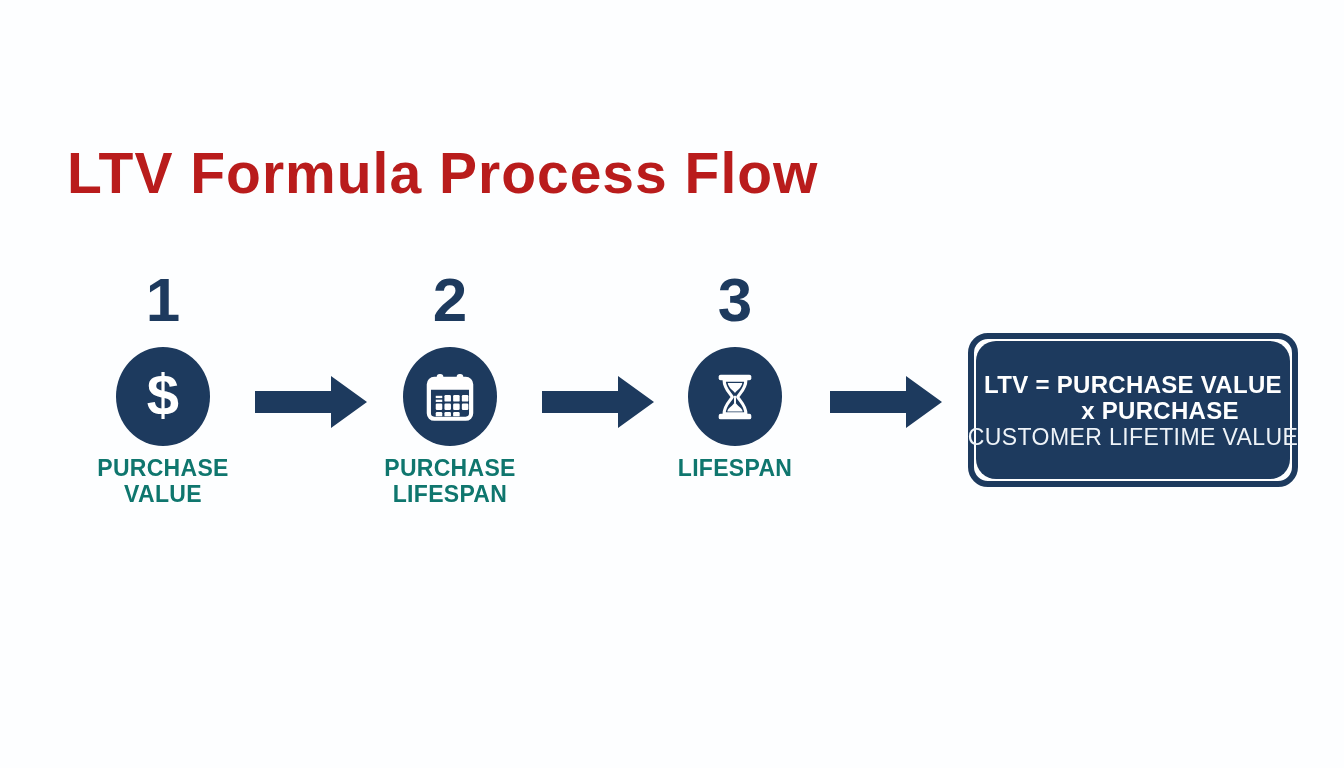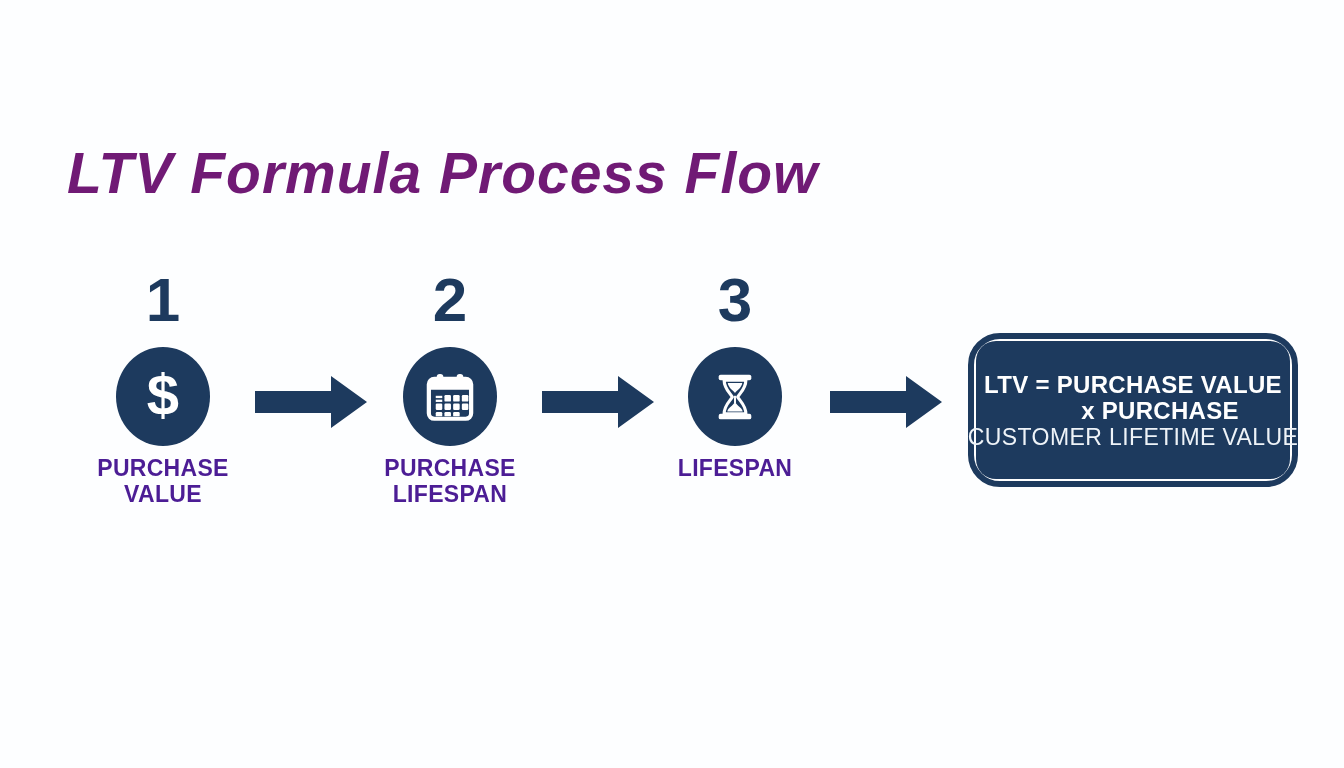"LTV Formula Process Flow" .page-title { color: #701a75 -> #b91c1c; font-style: italic -> none }
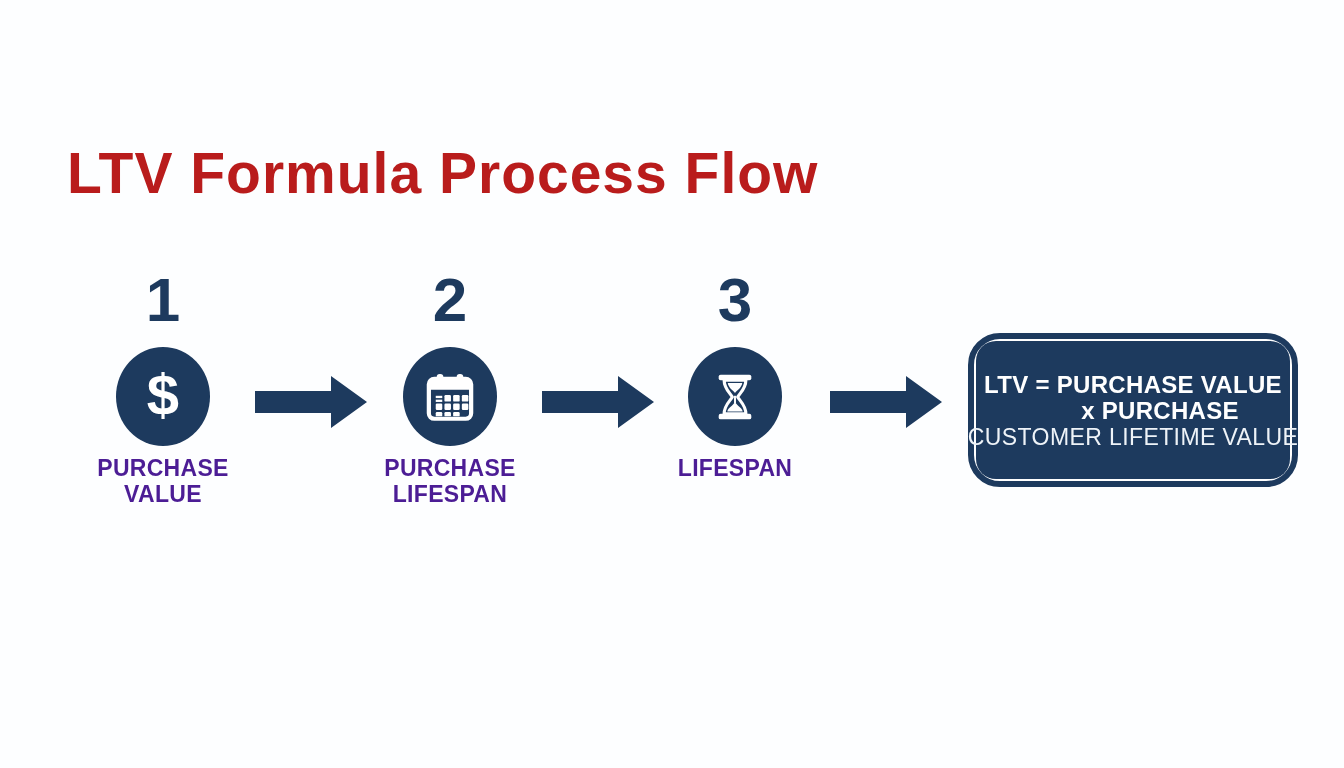"LTV = PURCHASE VALUE" .formula-box { border-radius: 32px -> 20px }
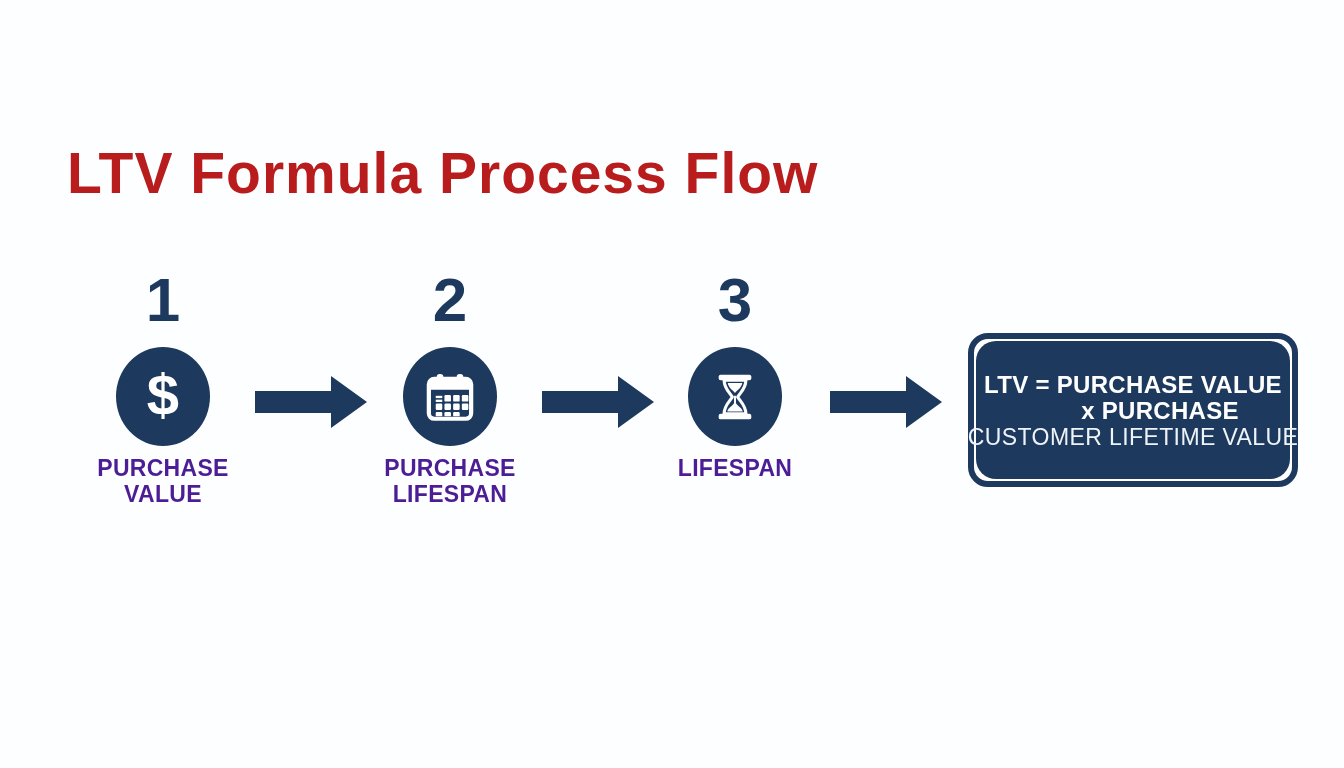"PURCHASE" .step-label { color: #4c1d95 -> #0f766e }
